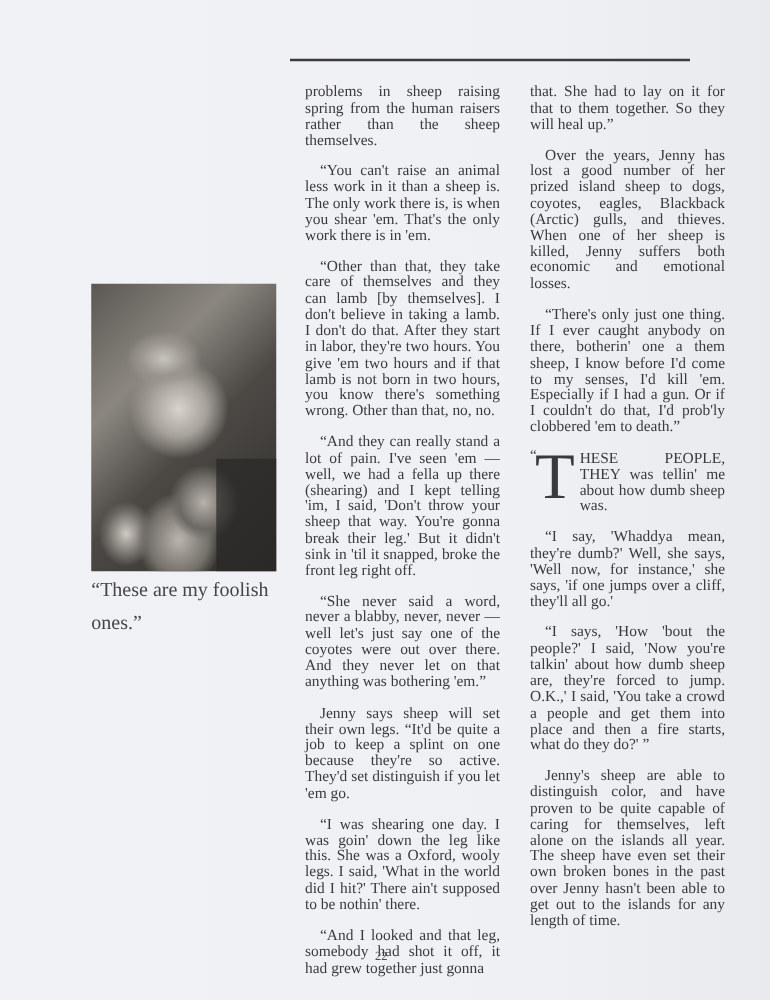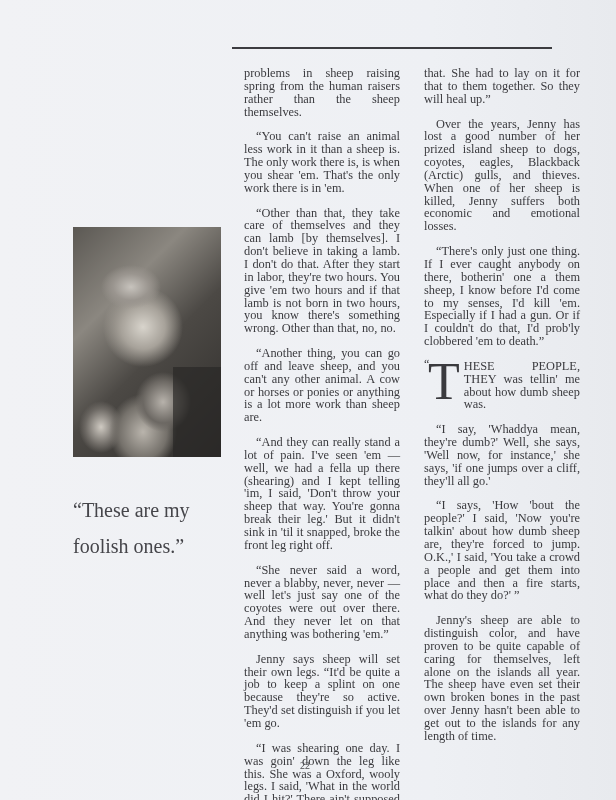"“Another thing, you can go" p { html: <p>“Another thing, you can go off and leave sheep, and you can't any other animal. A cow or horses or ponies or anything is a lot more work than sheep are.</p> -> none }
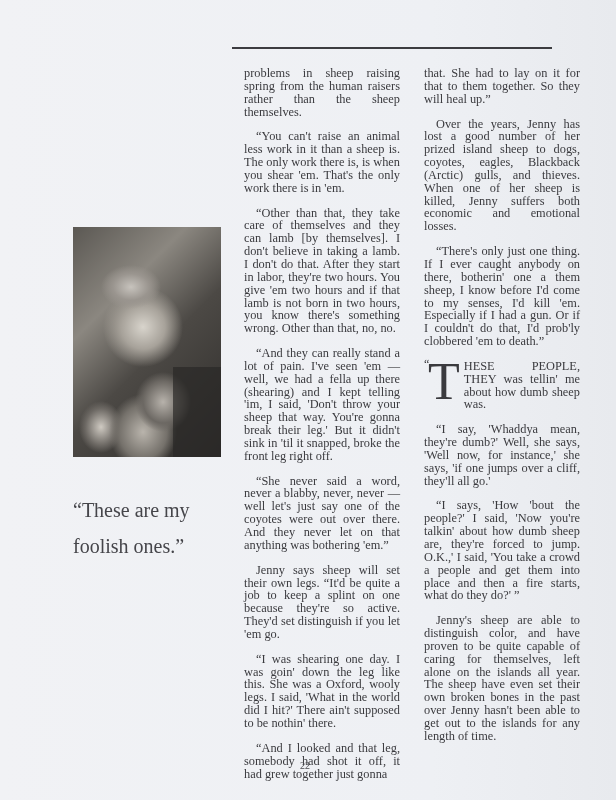"“These are my foolish ones.”" .pull-quote { font-size: 20px -> 16px; line-height: 36px -> 26px; top: 492px -> 460px }
